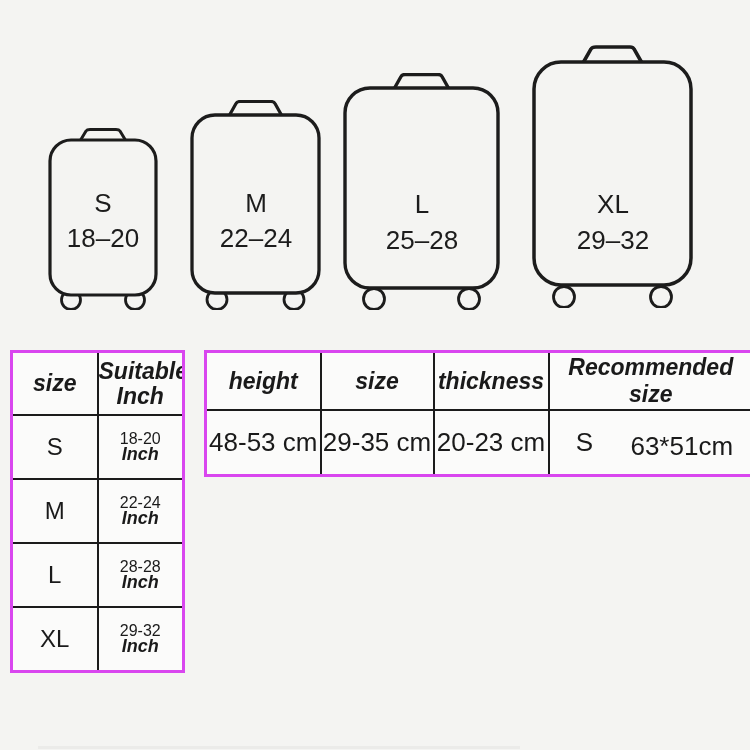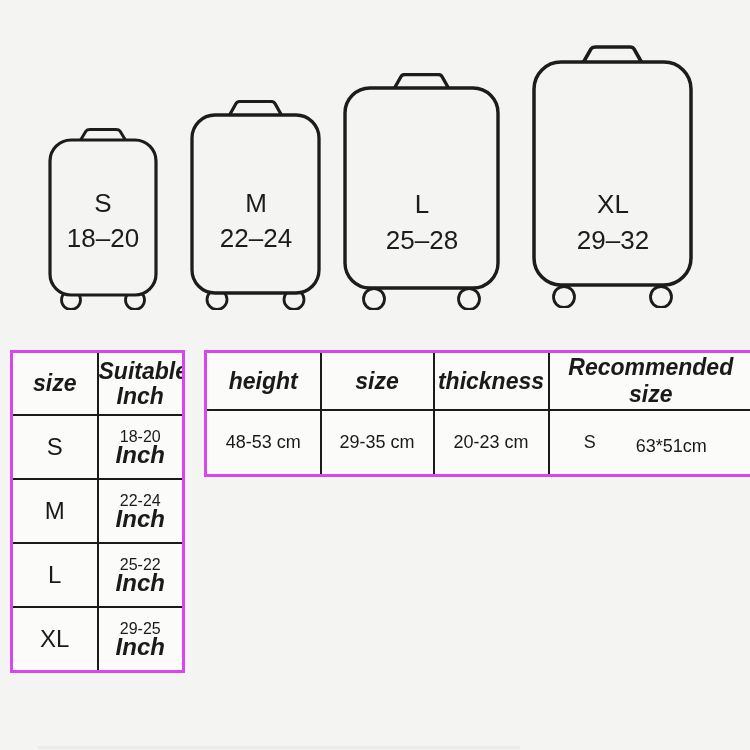"Inch" .unit-line { font-size: 24px -> 18px }
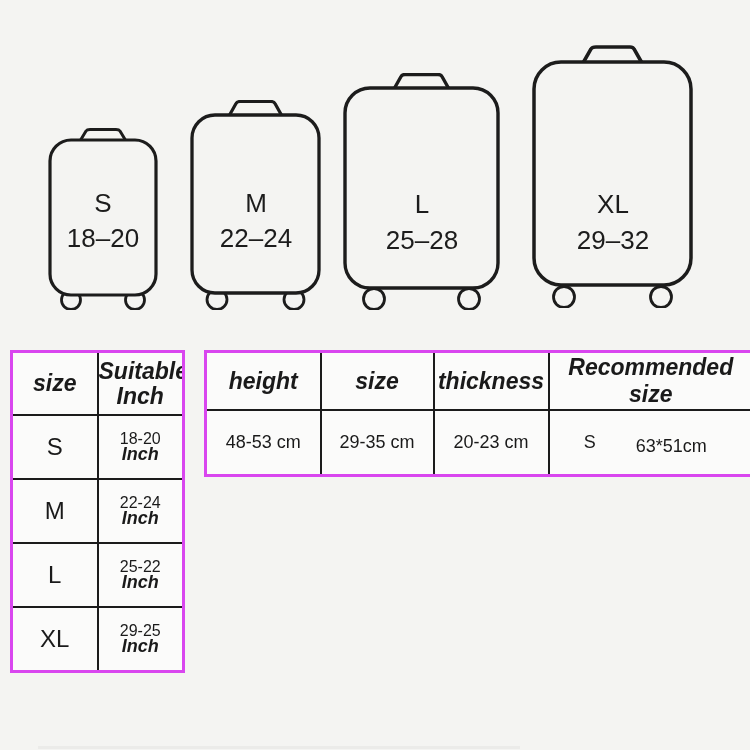"48-53 cm" .dim-table td { font-size: 18px -> 26px }
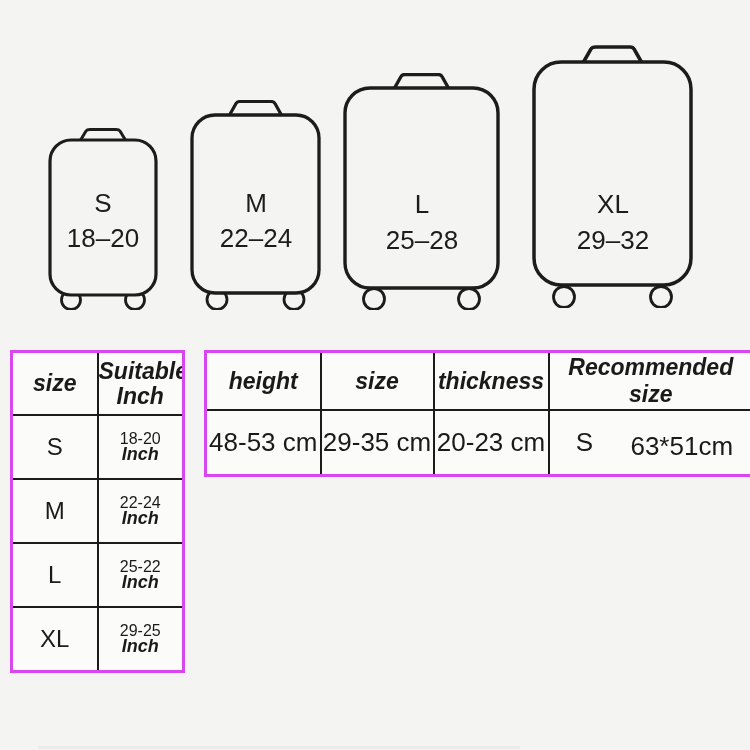"25-22" div.range-line { text: 25-22 -> 28-28 }
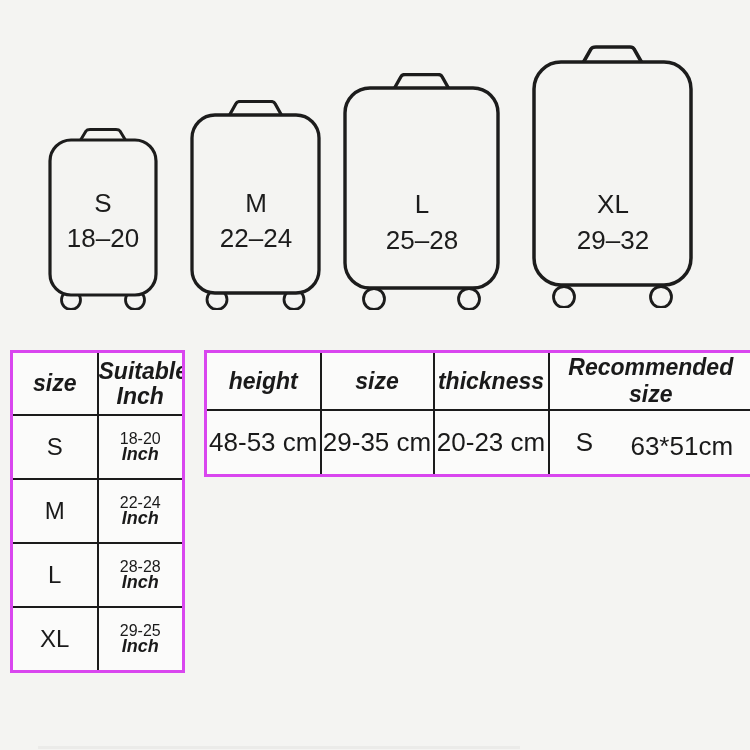"29-25" div.range-line { text: 29-25 -> 29-32 }
